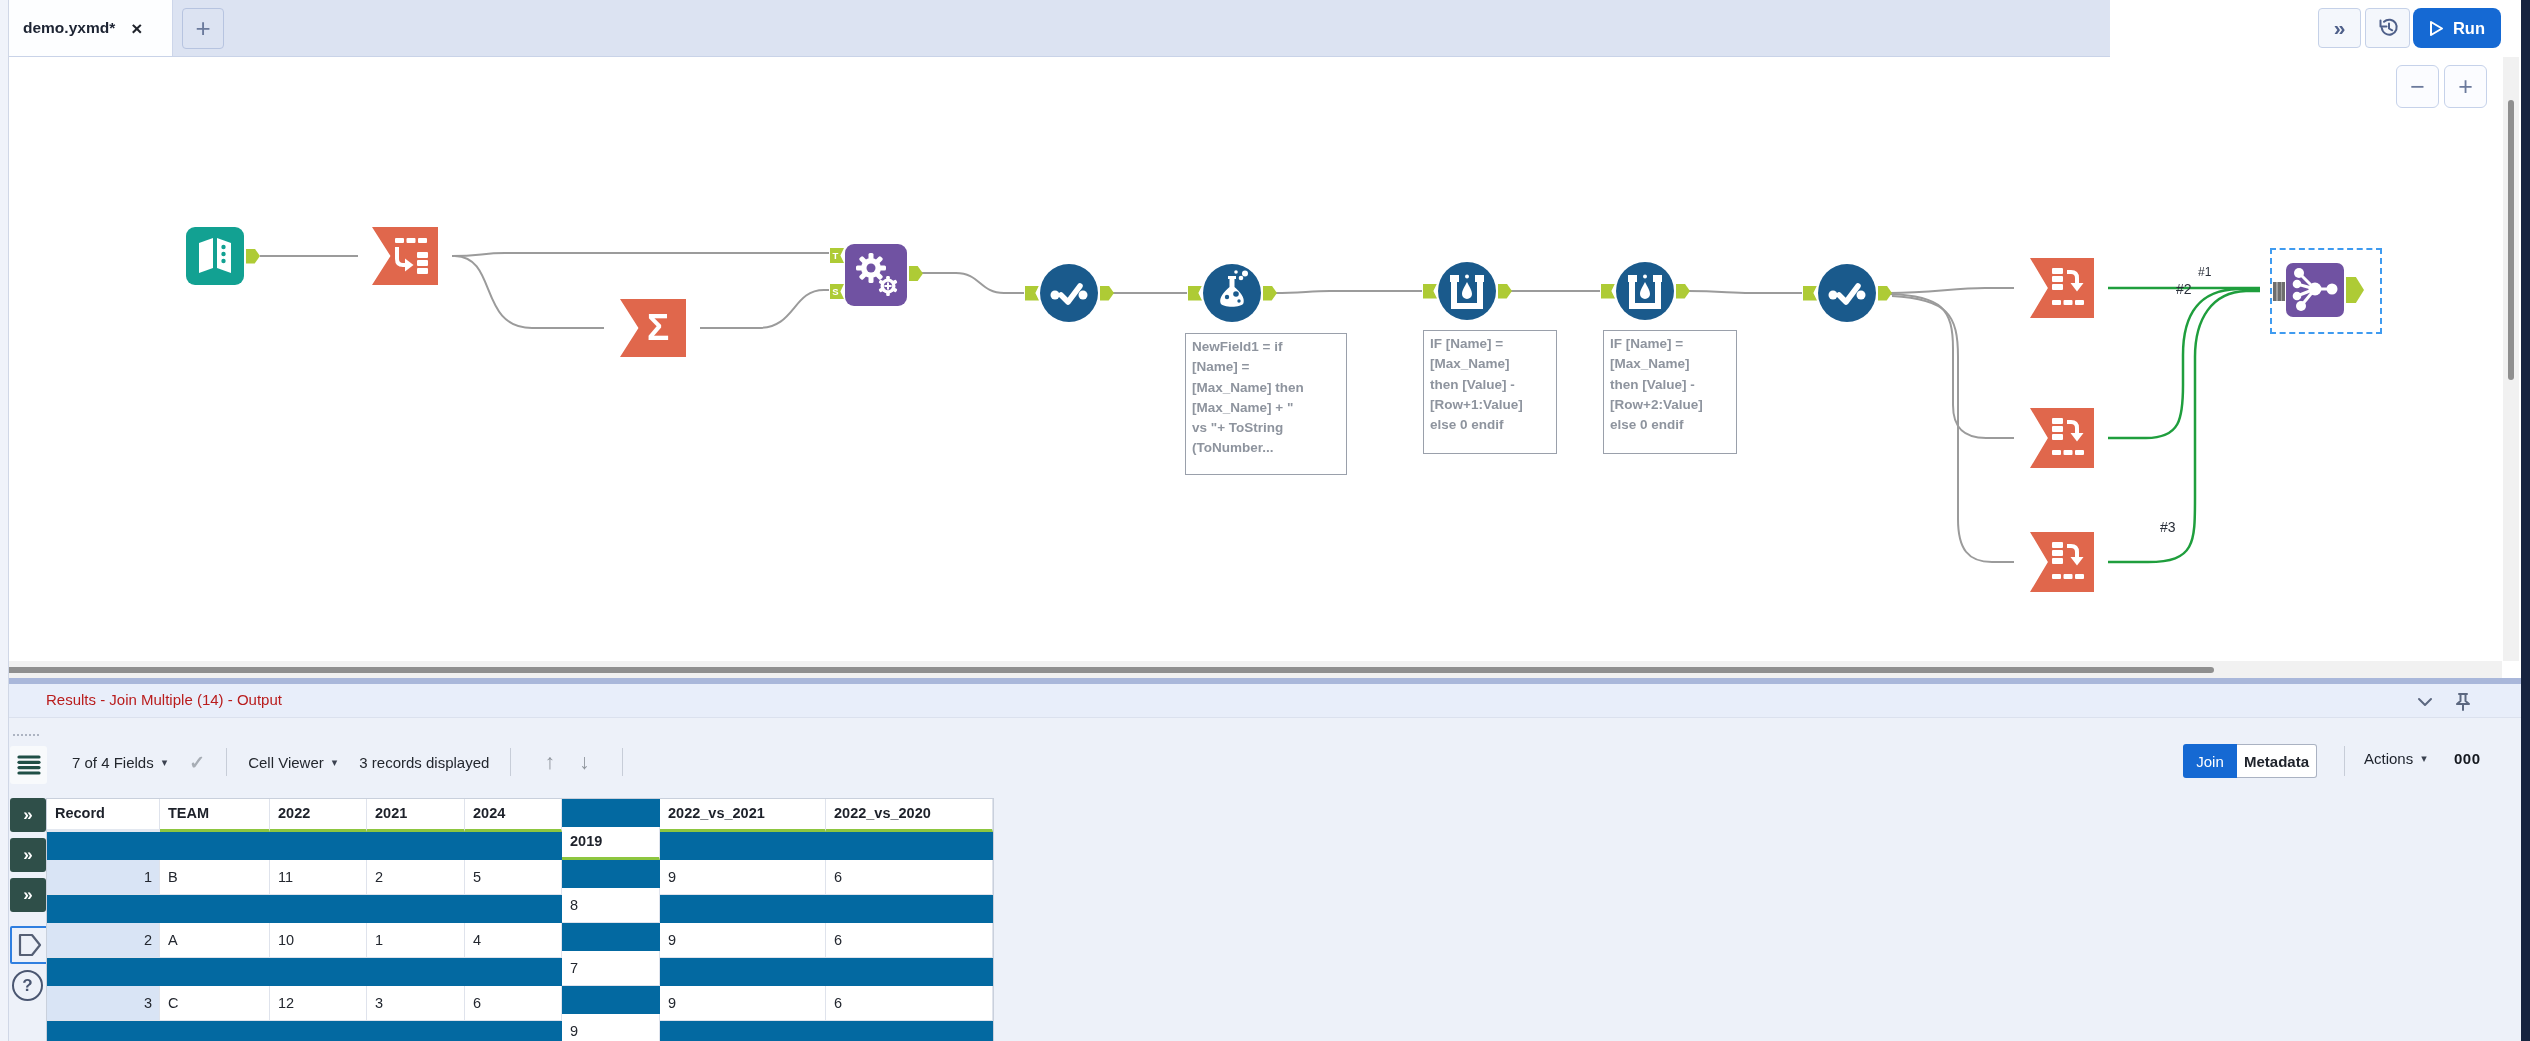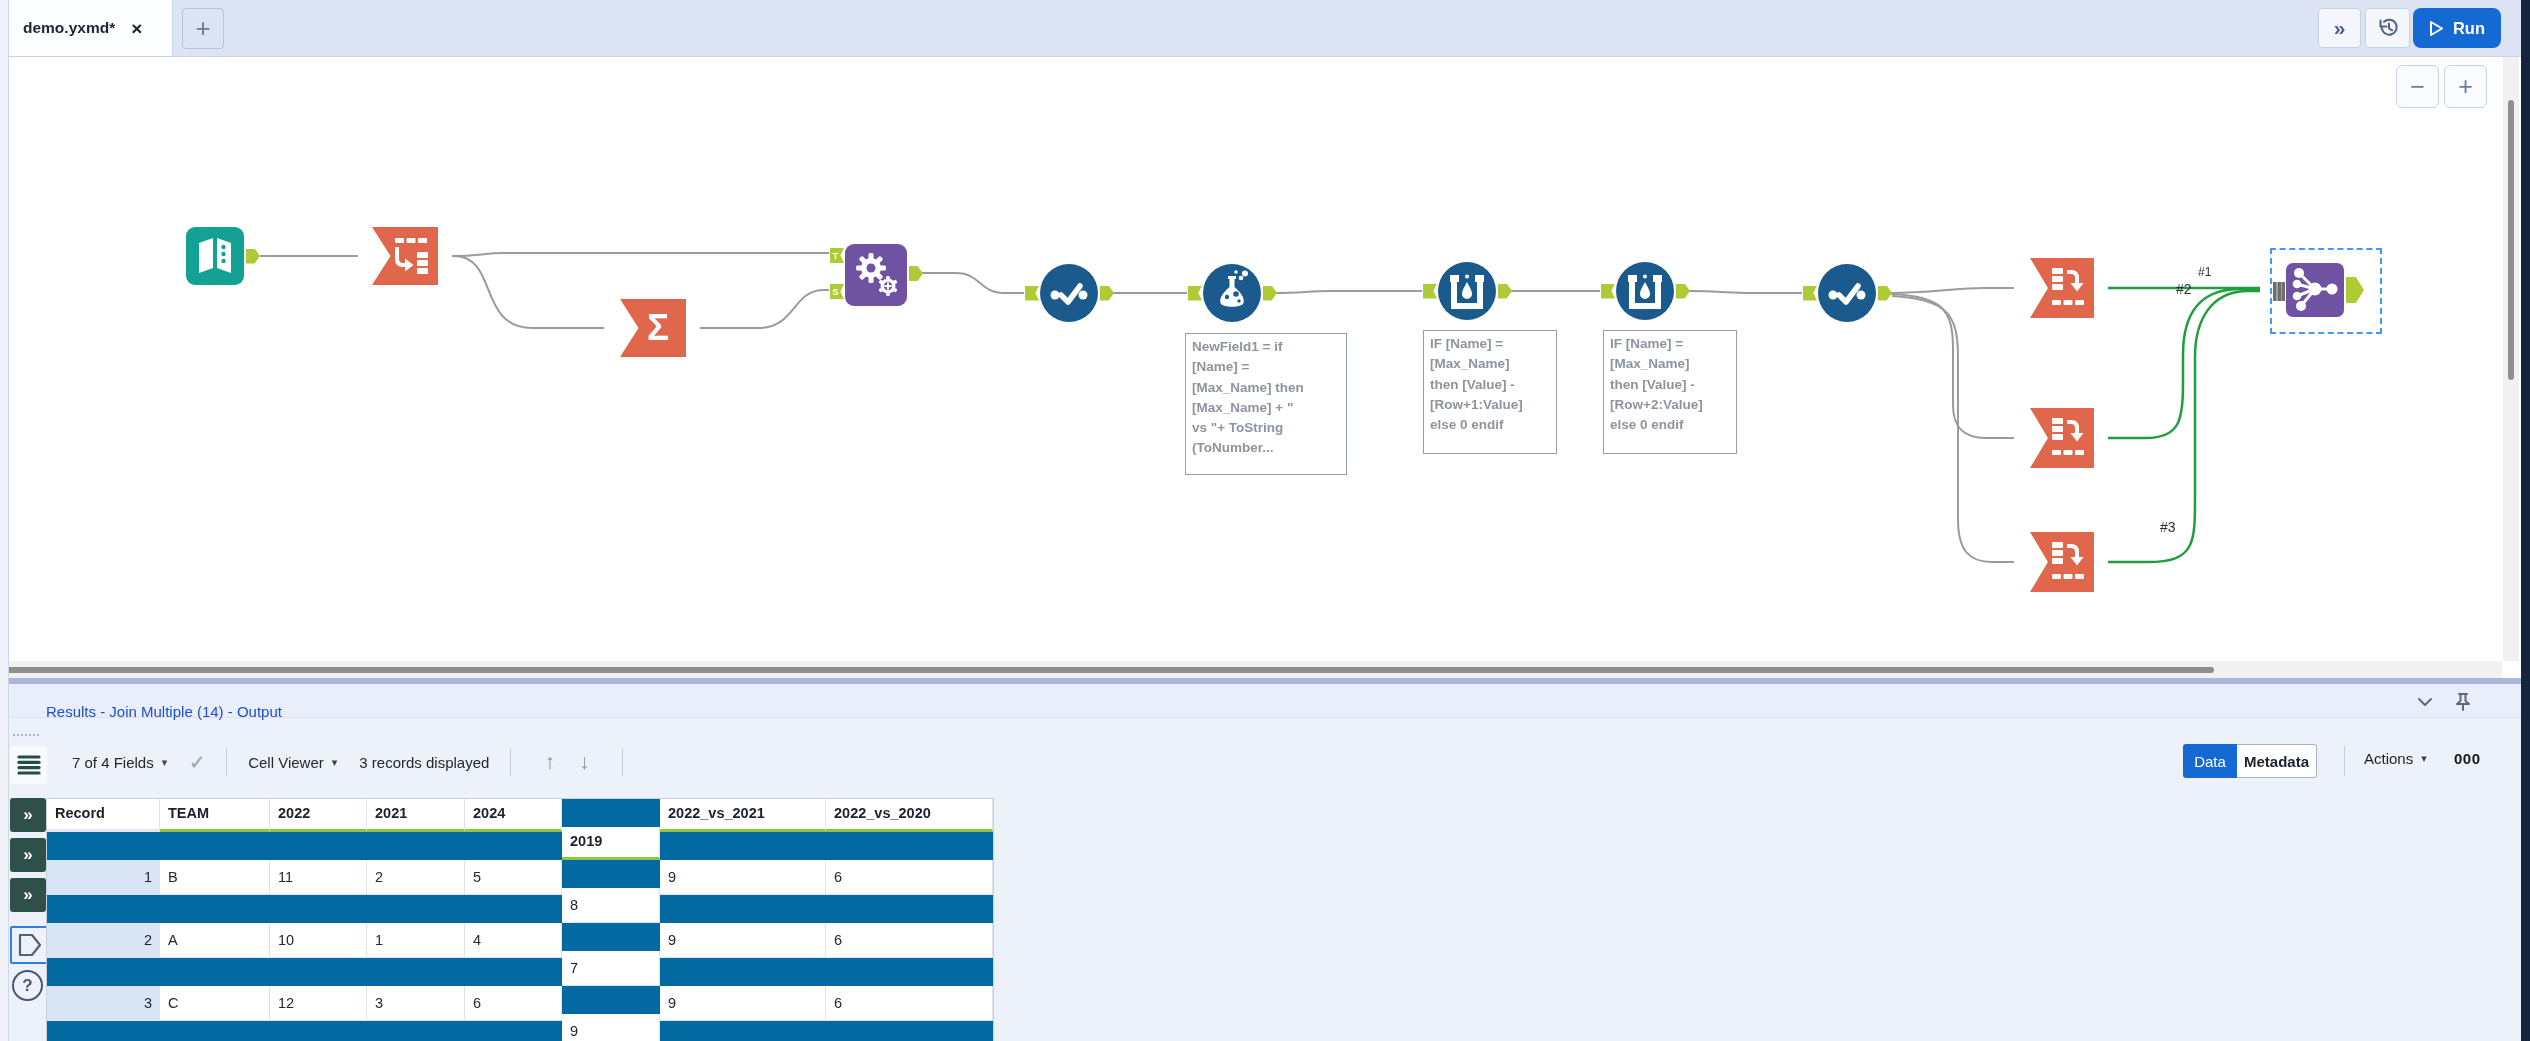"demo.yxmd*" .tabbar { width: 2530px -> 2110px }
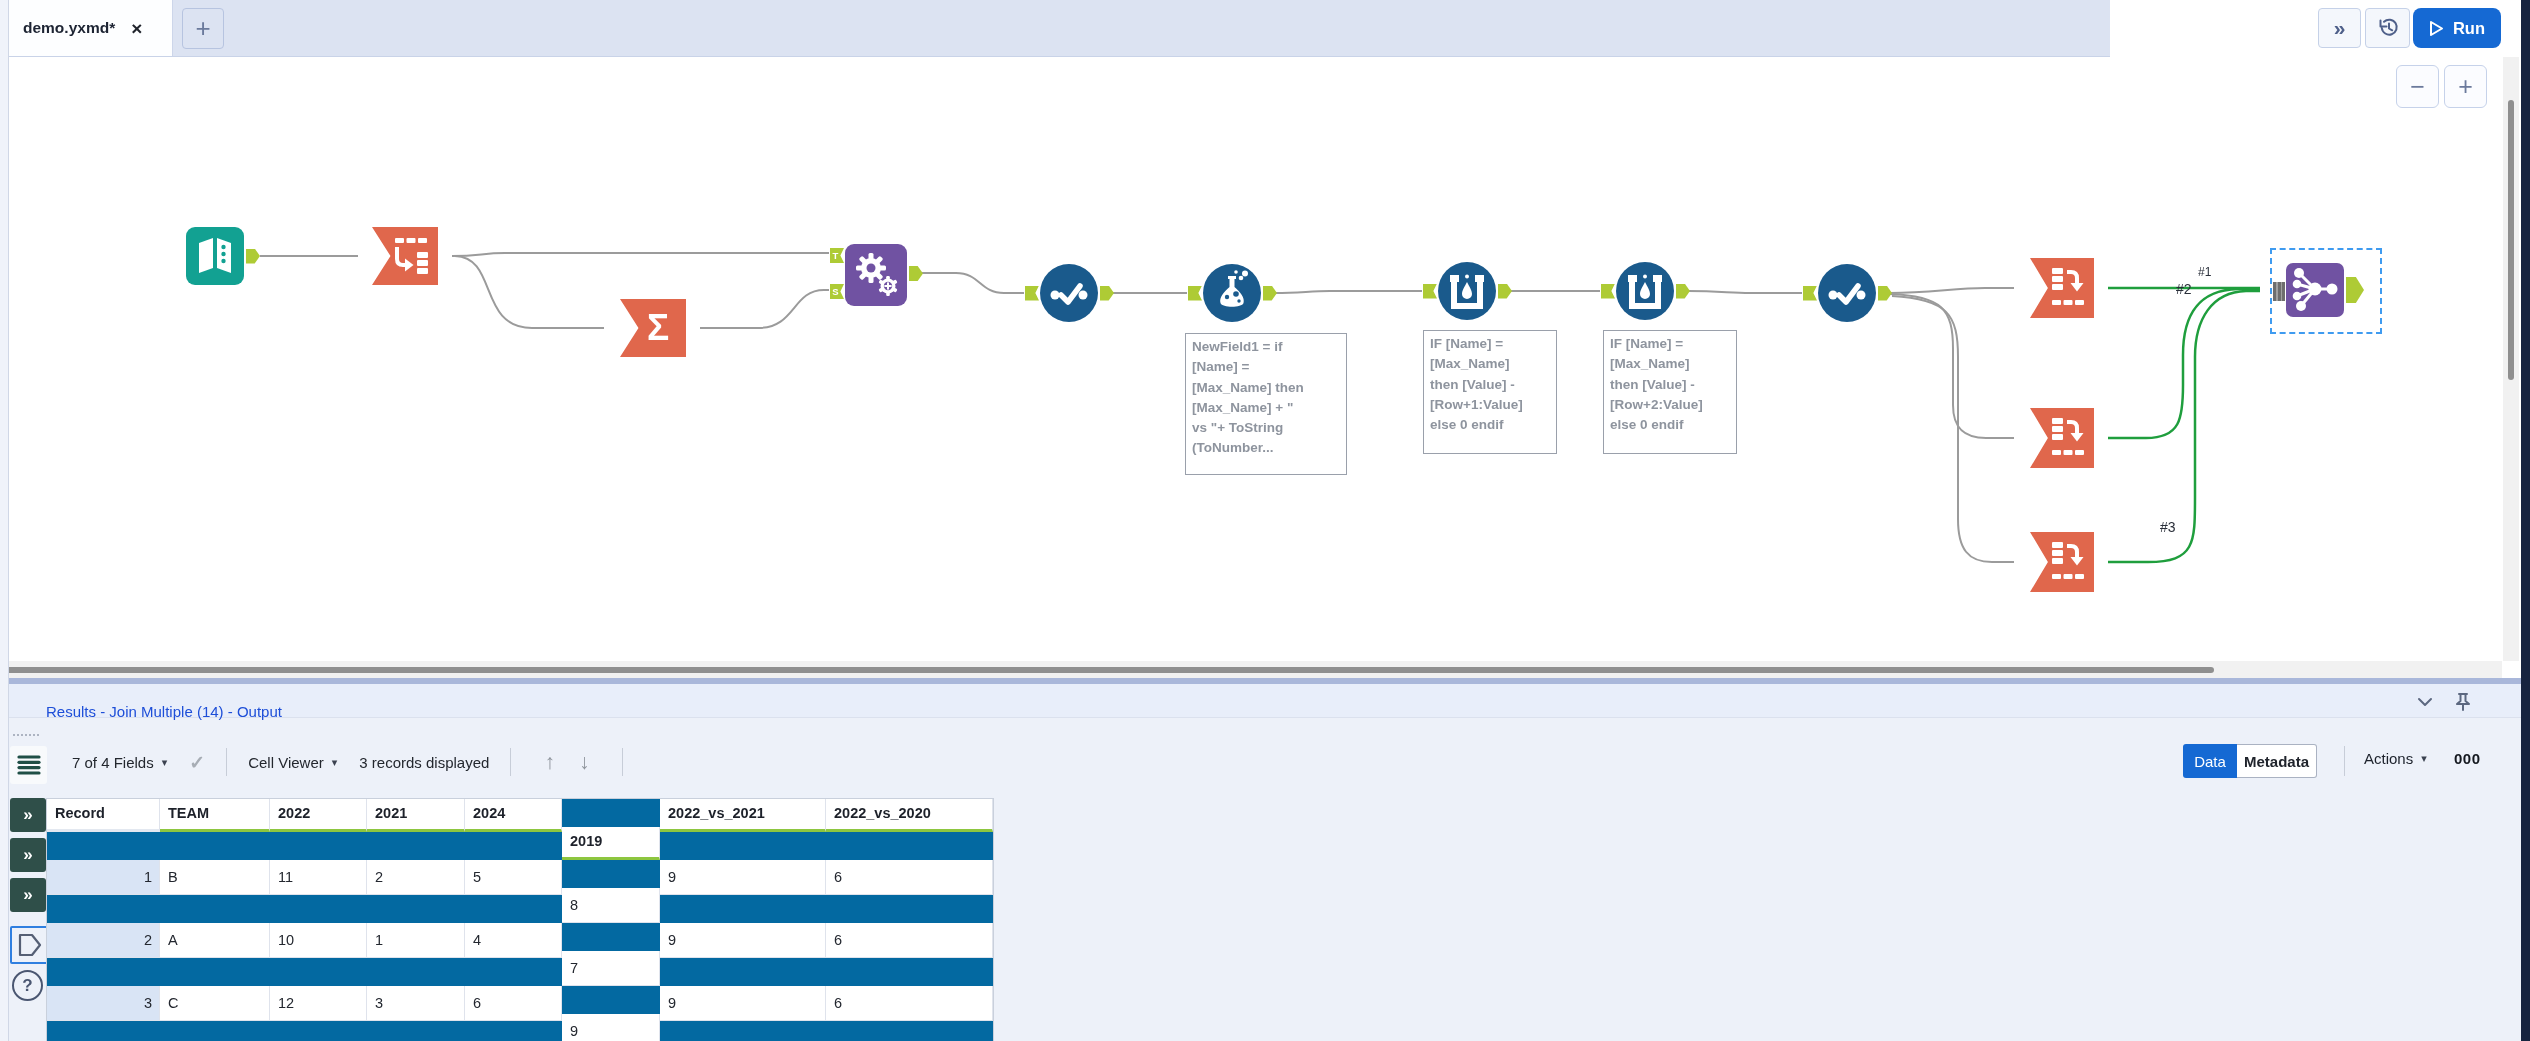"Results - Join Multiple (14)" .r-title-text { color: #1d4ed8 -> #b91c1c; top: 19px -> 7px }
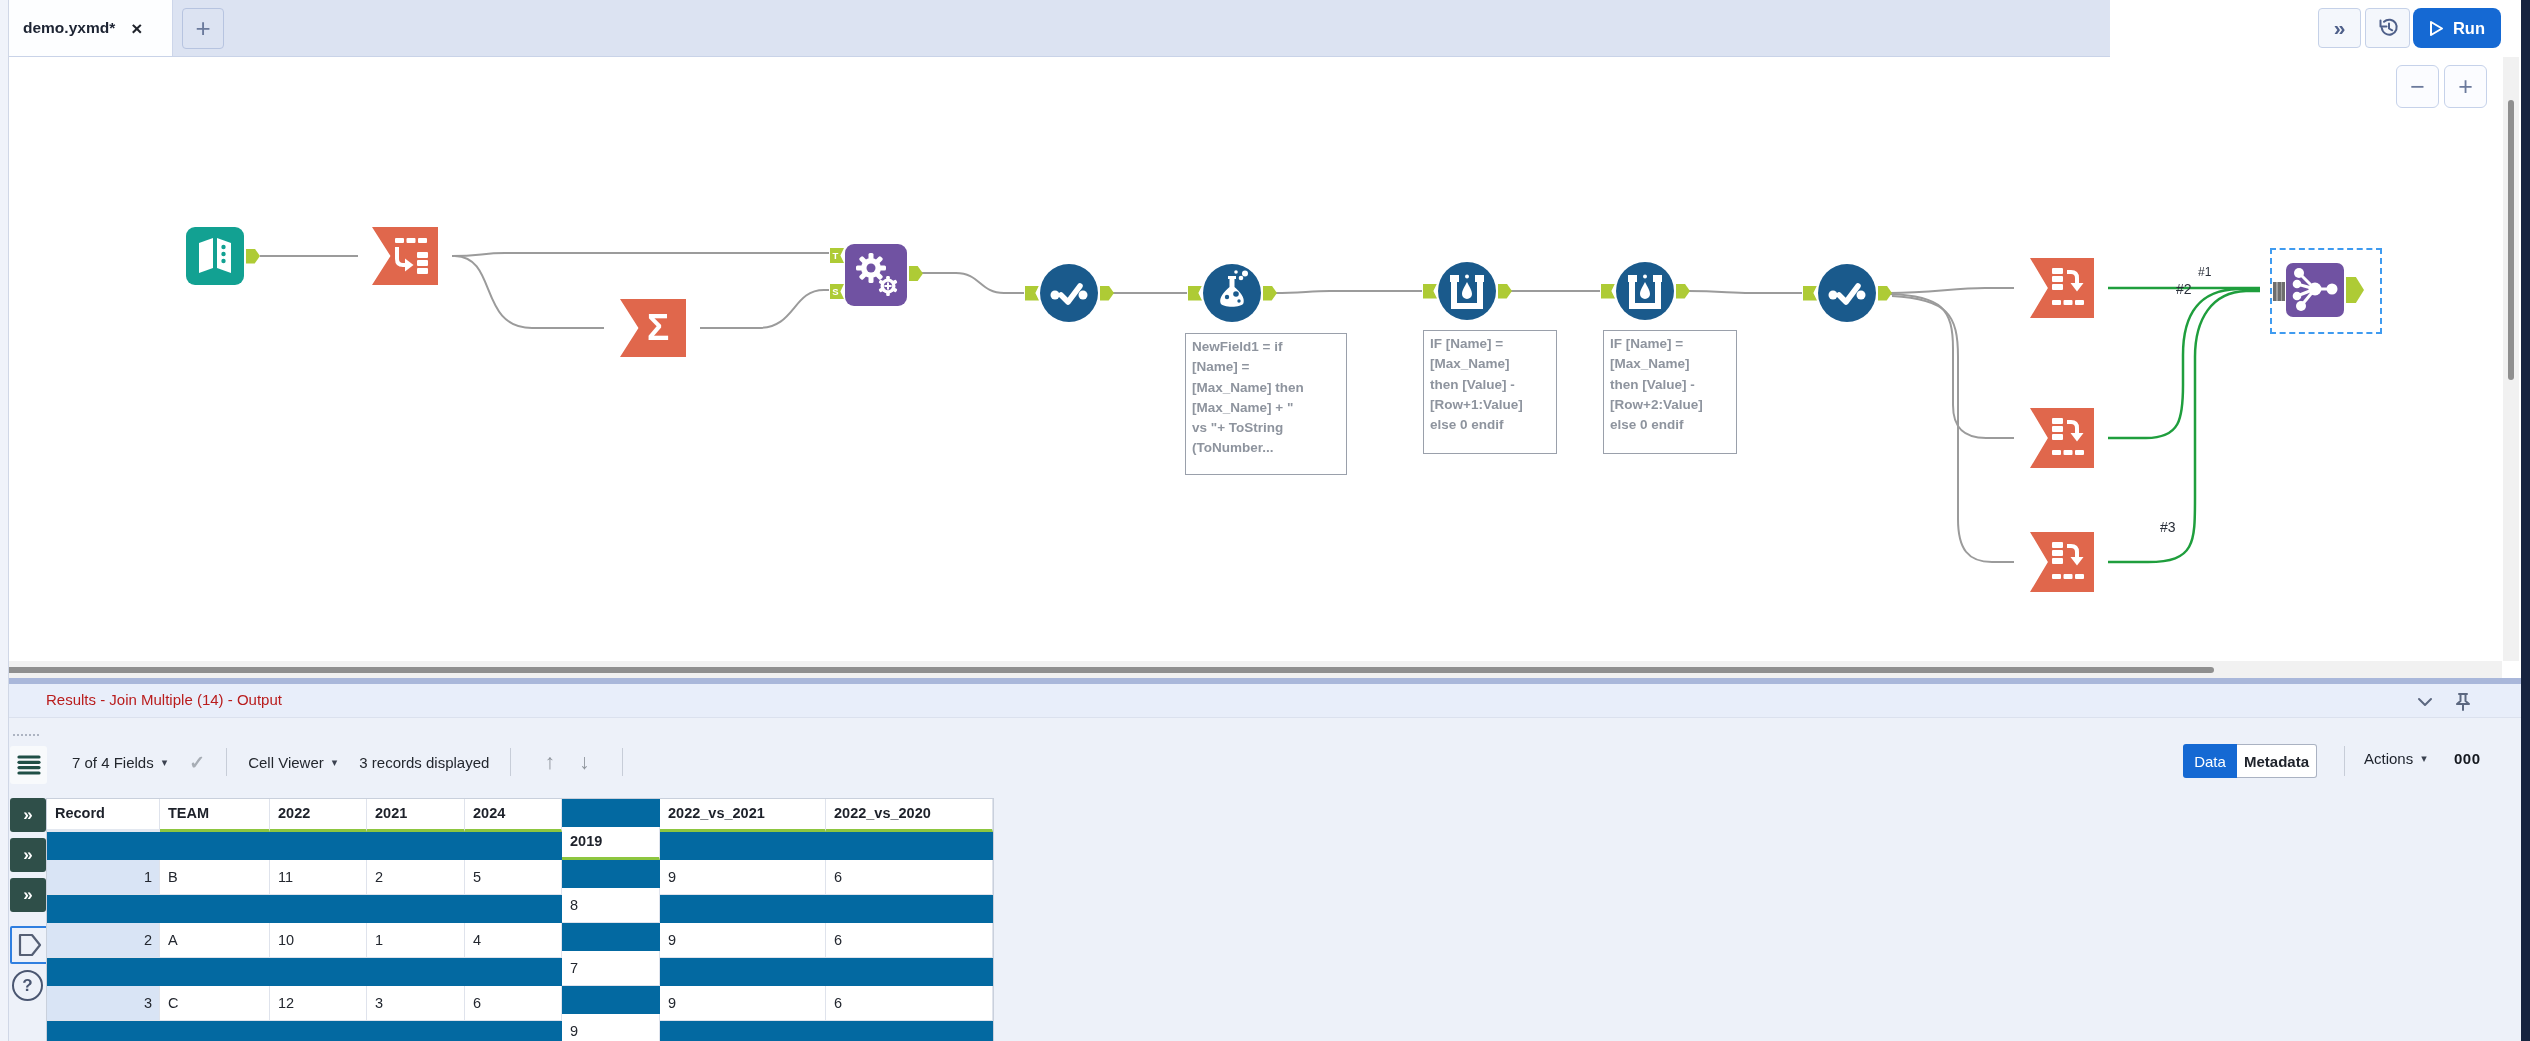"Data" div.seg-data { text: Data -> Join }
